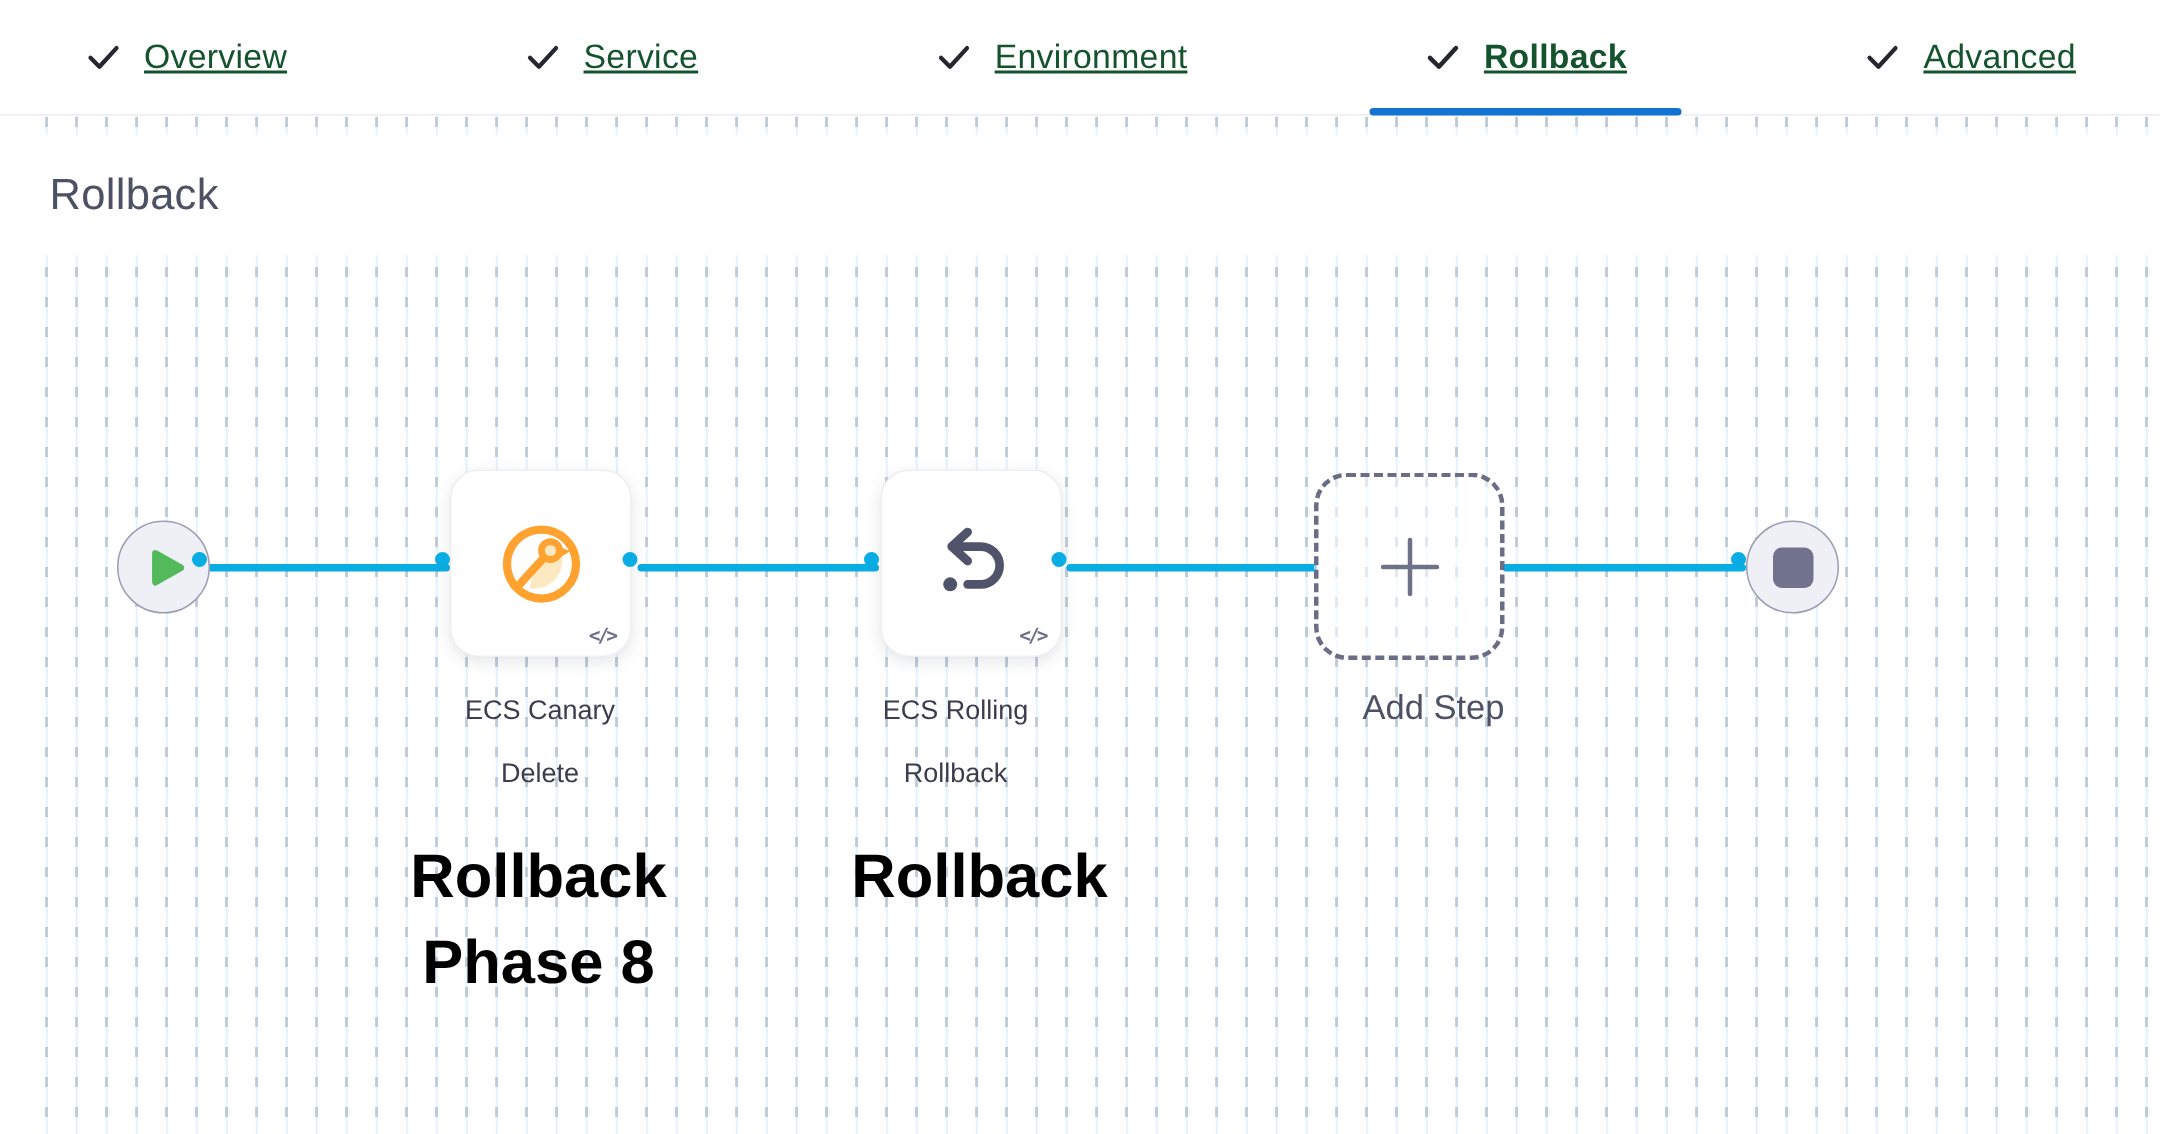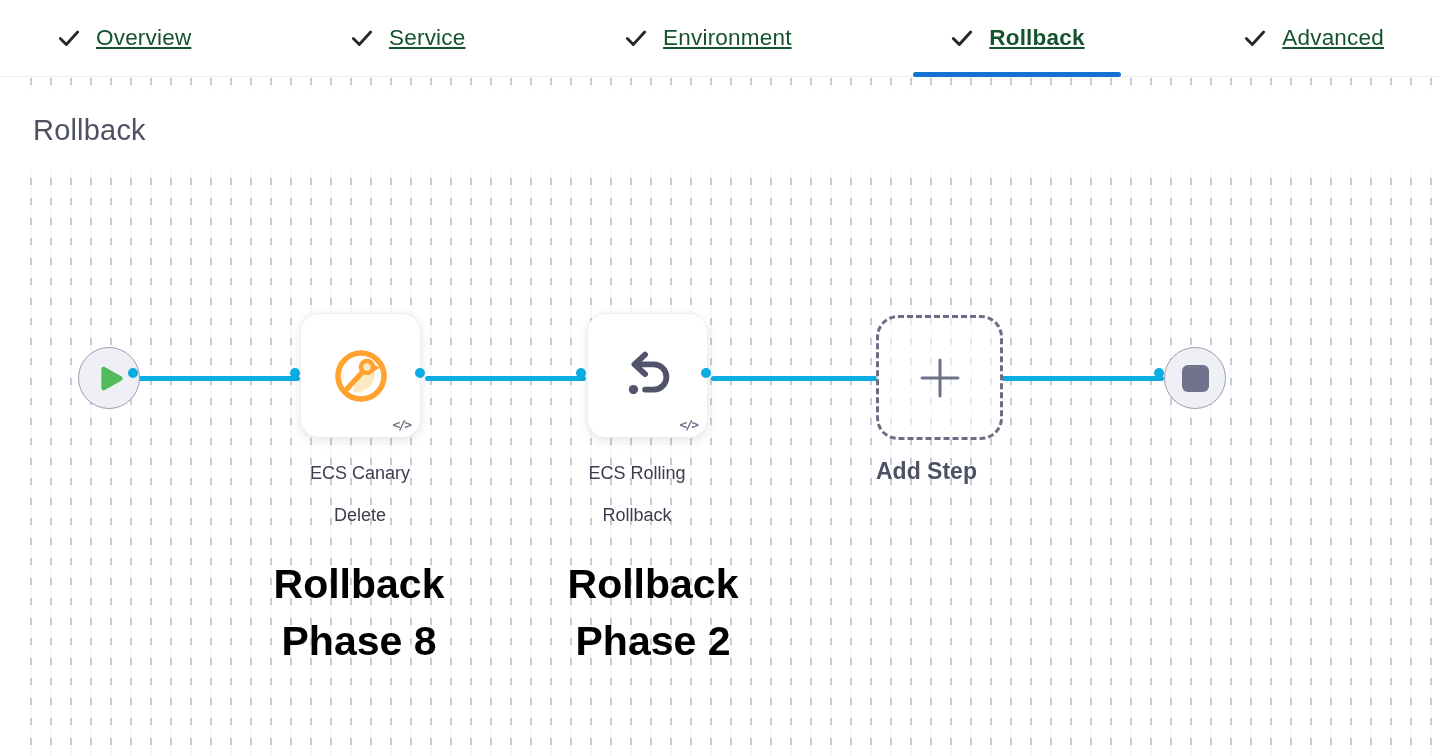"Add Step" .add-step-label { font-weight: bold -> none; text-align: left -> right }
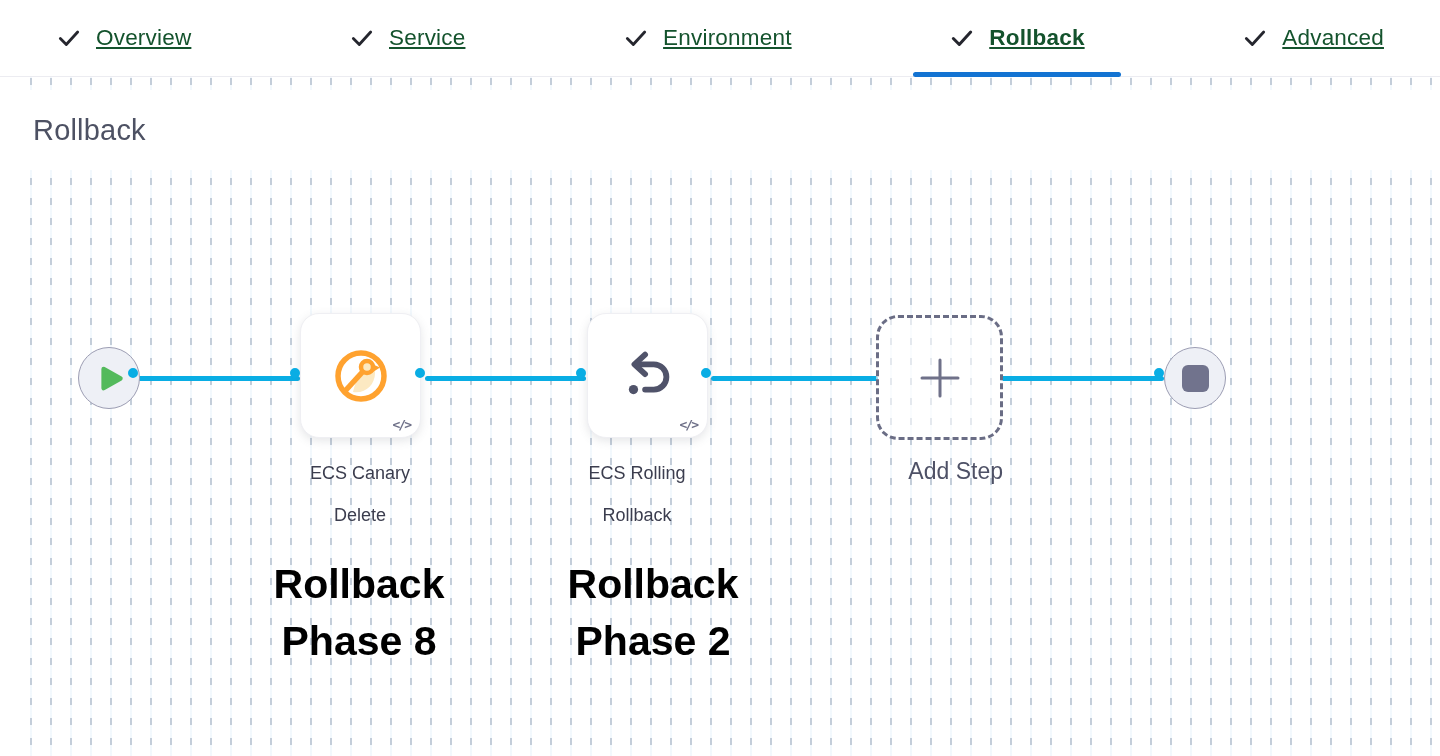"Phase 2" div { html: <div>Phase 2</div> -> none }
